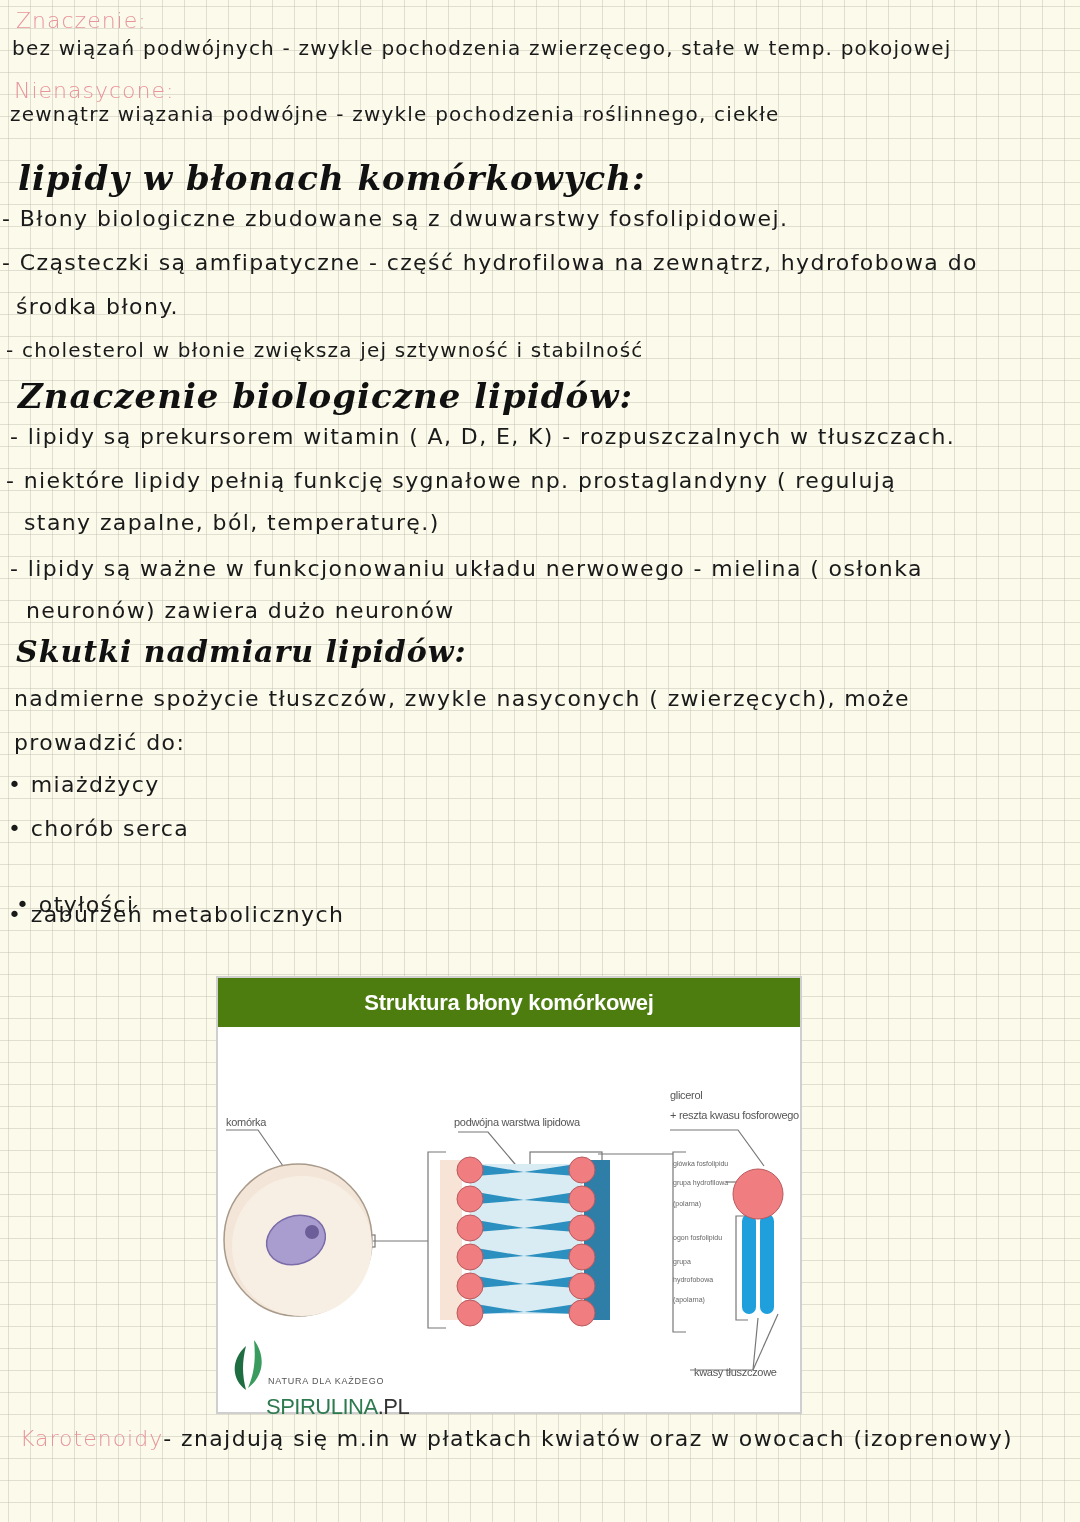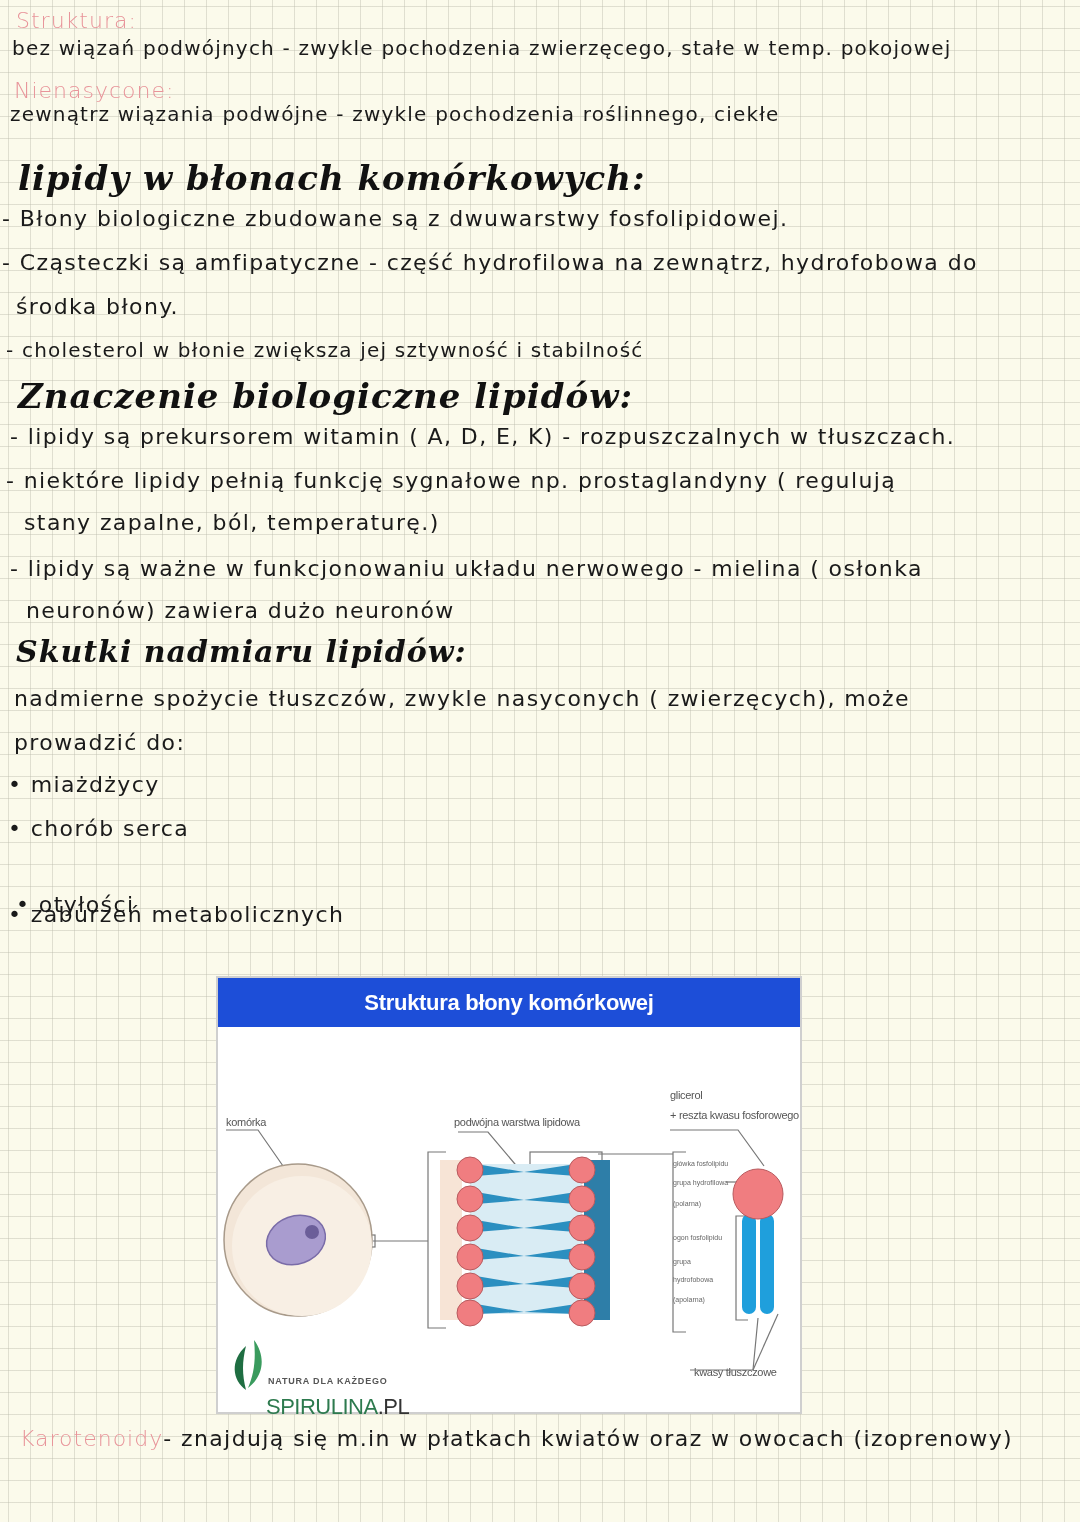"Struktura:" div.abs { text: Struktura -> Znaczenie }
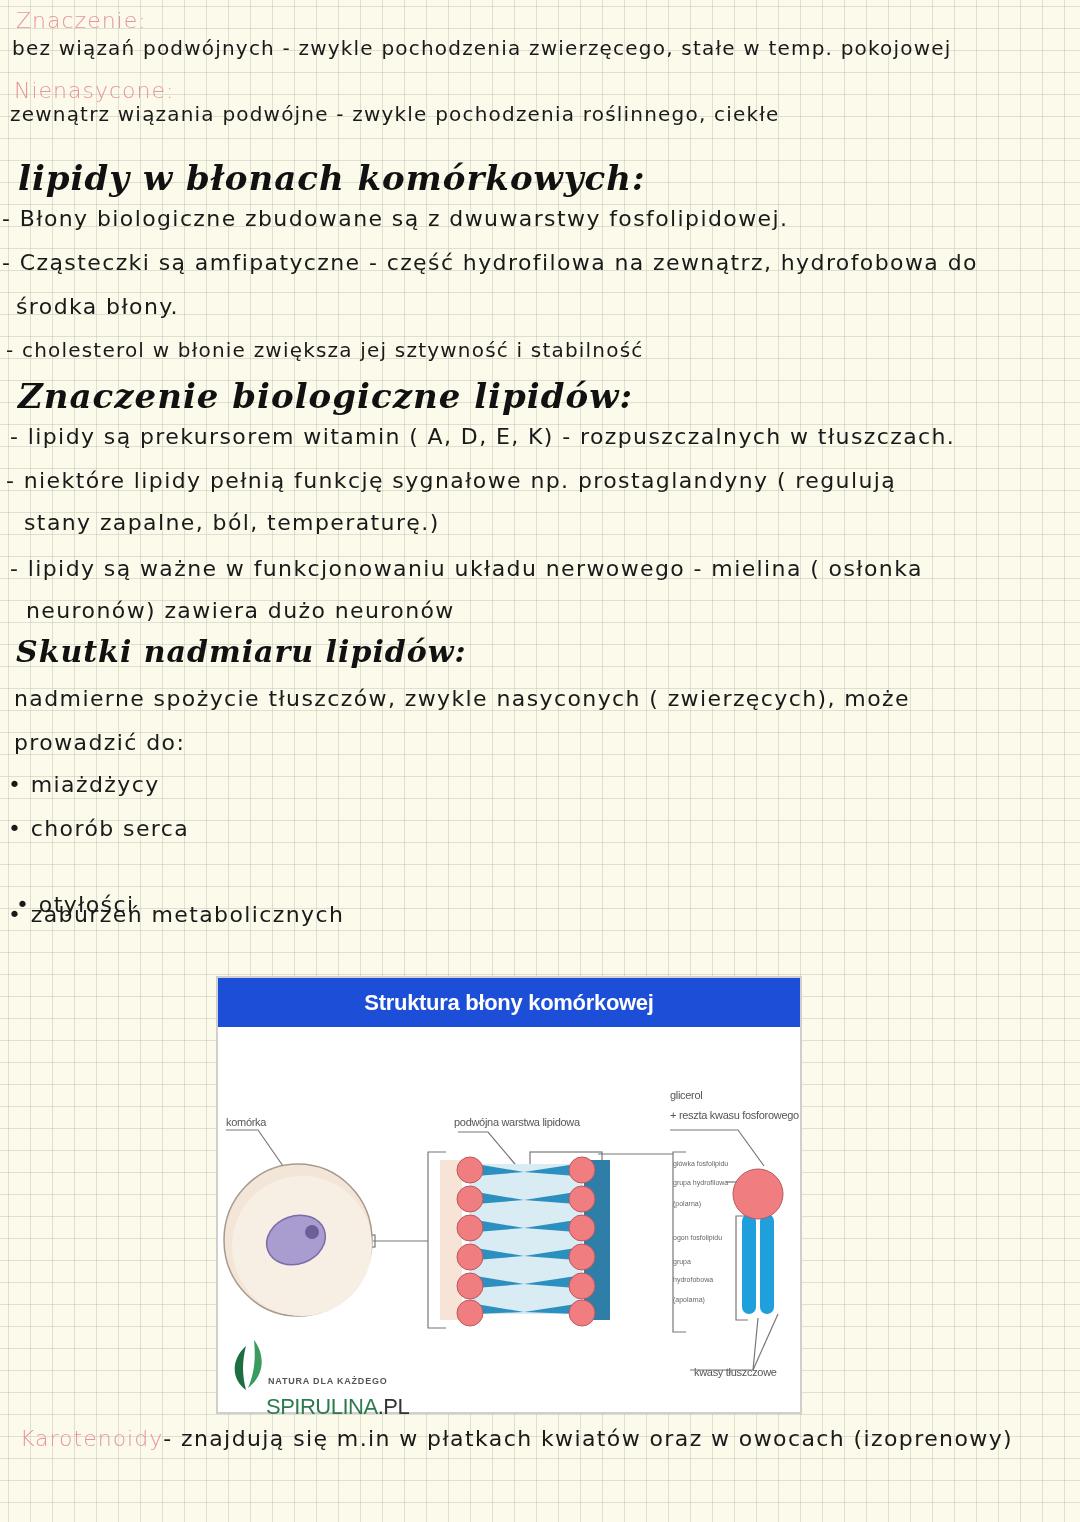"Struktura błony komórkowej" .diagram-header { background: #1d4ed8 -> #4d7c0f }
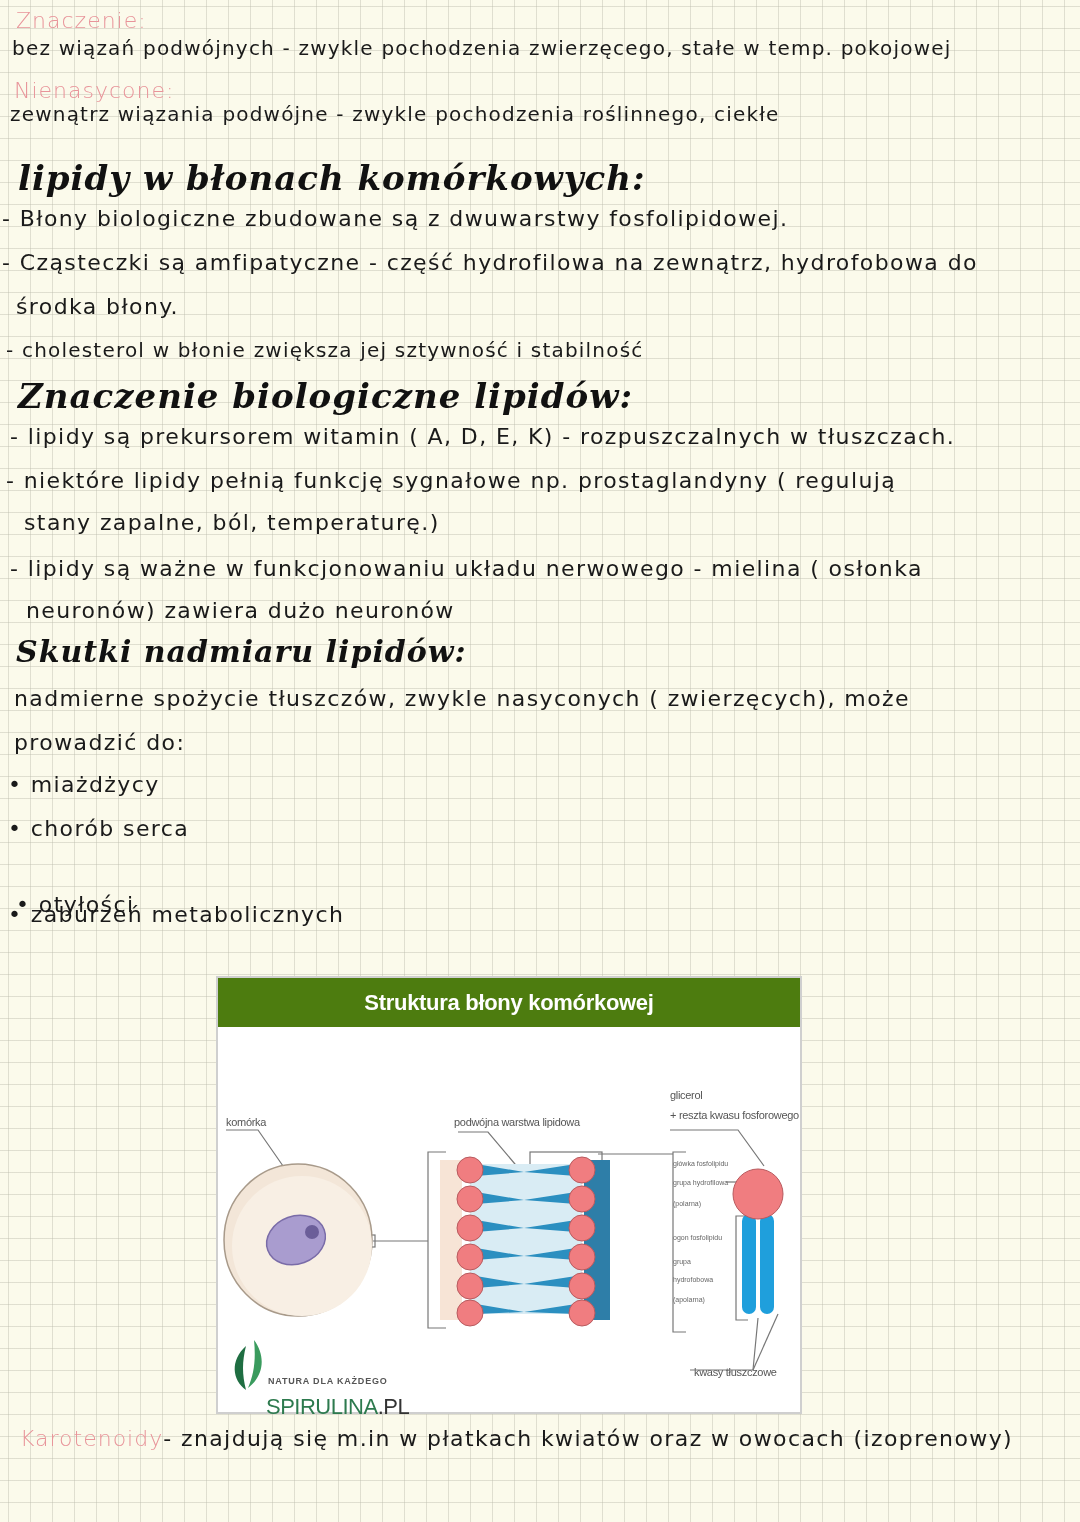"NATURA DLA KAŻDEGO" .logo-sub { font-weight: bold -> normal }
